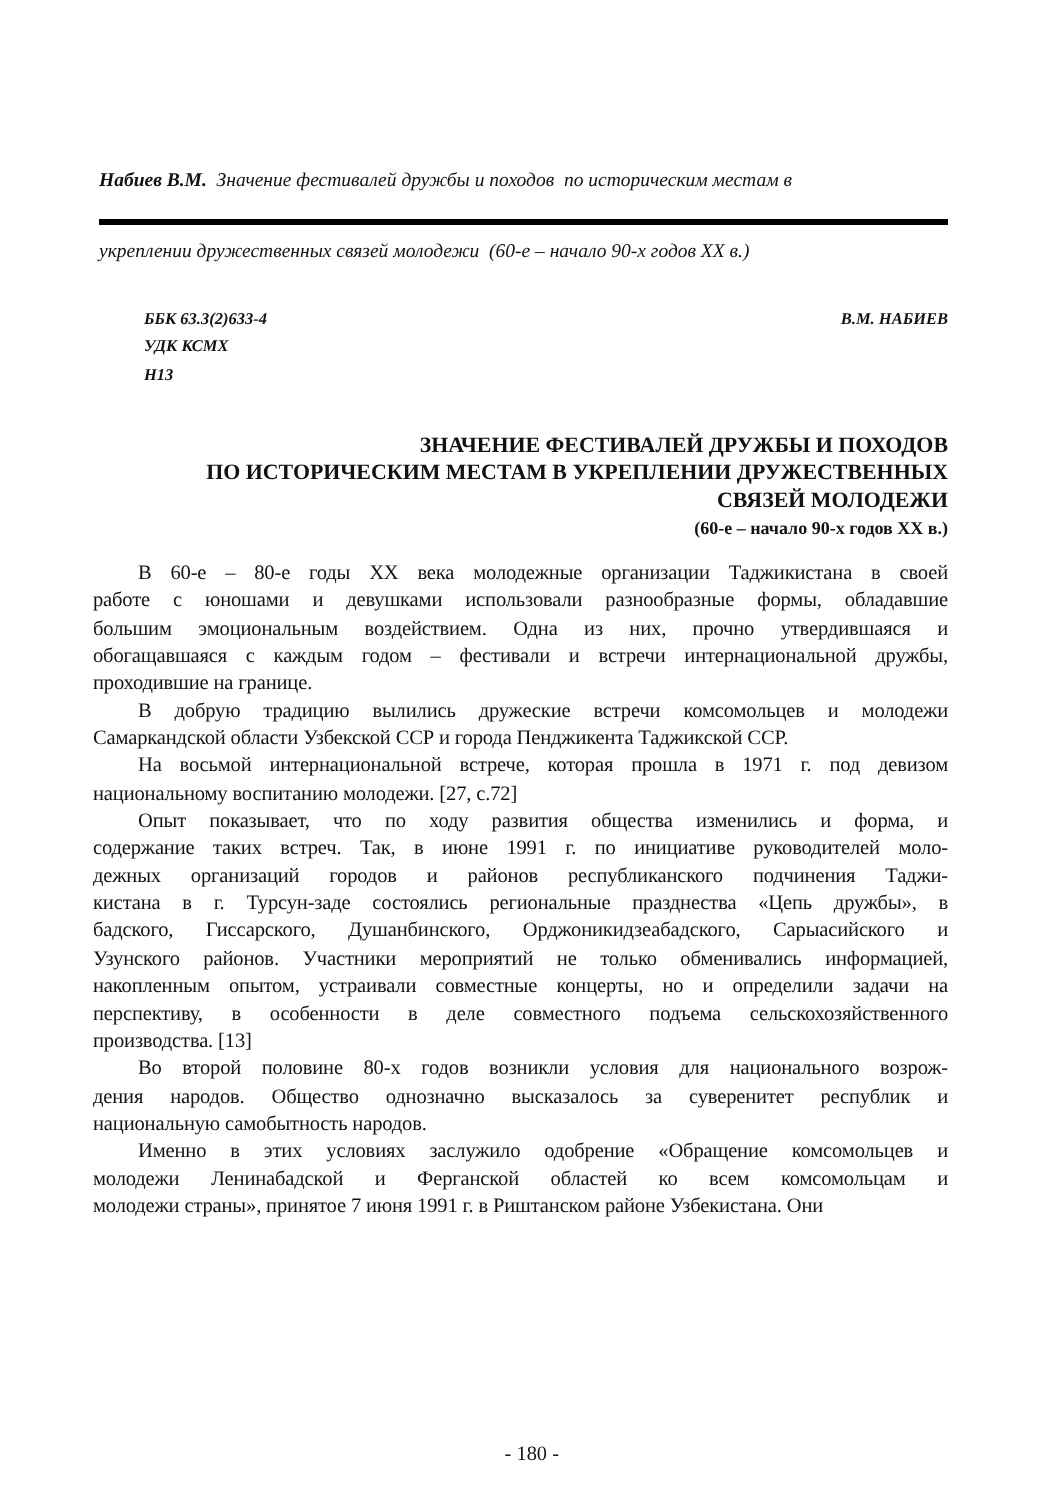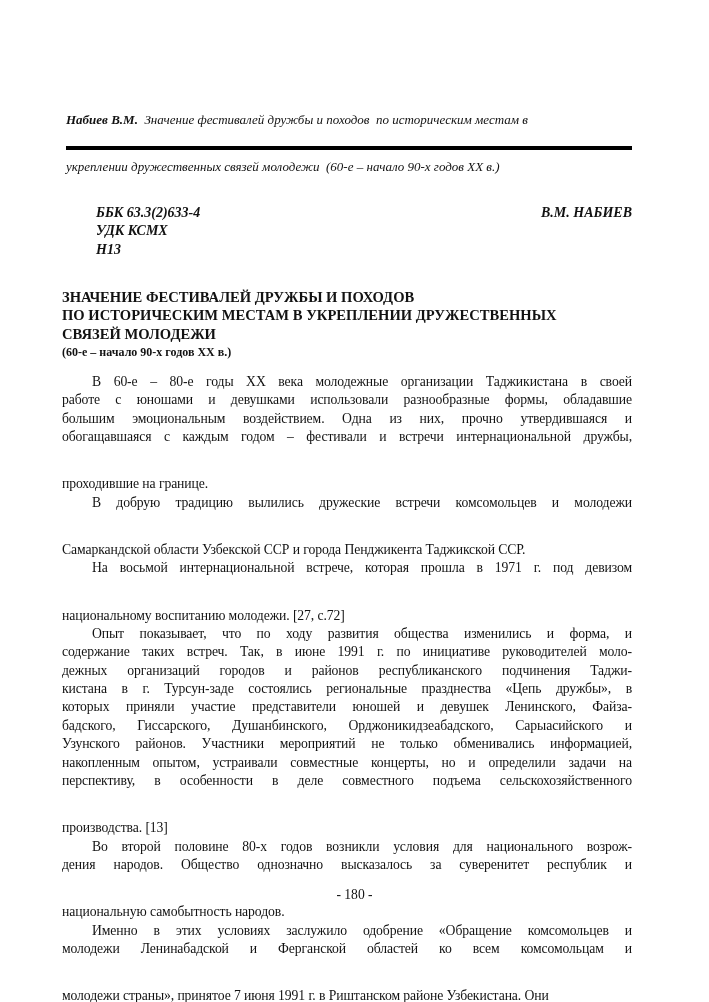"ББК 63.3(2)633-4" .meta-row { font-size: 14px -> 11px }
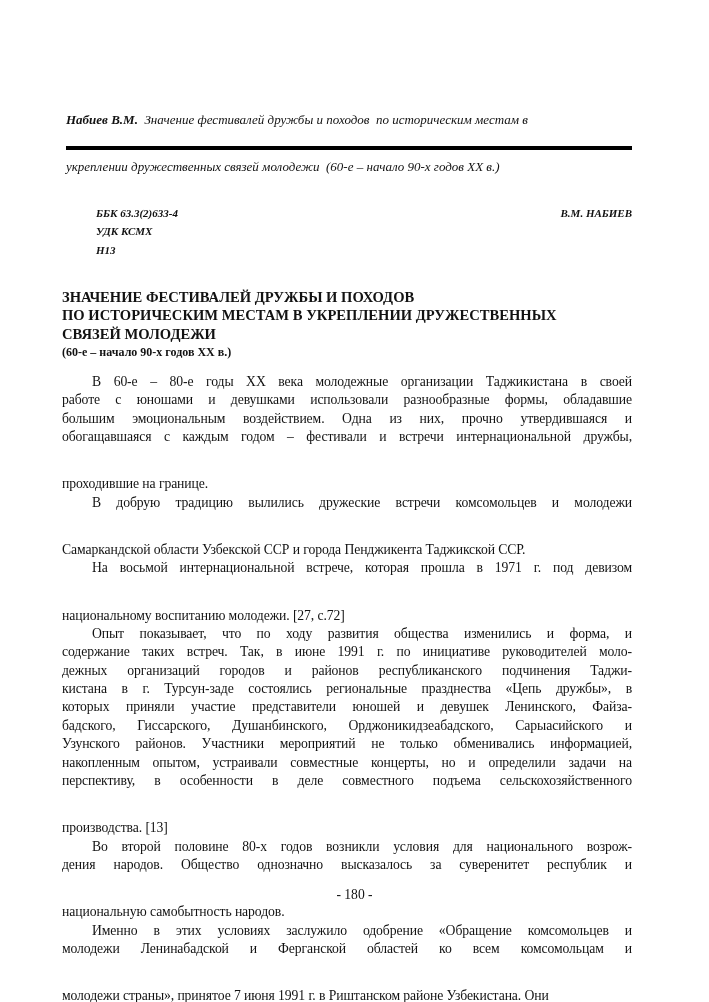"ЗНАЧЕНИЕ ФЕСТИВАЛЕЙ ДРУЖБЫ И ПОХОДОВ" .title-block { text-align: left -> right }
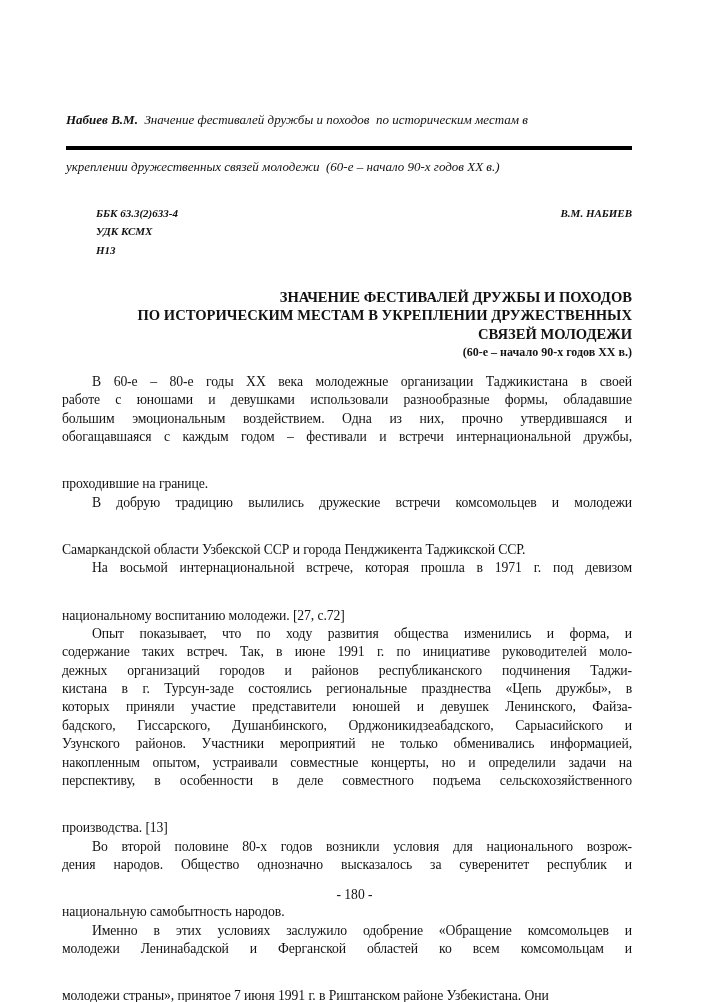"проходившие на границе." .bl.last { margin-top: 29px -> none }
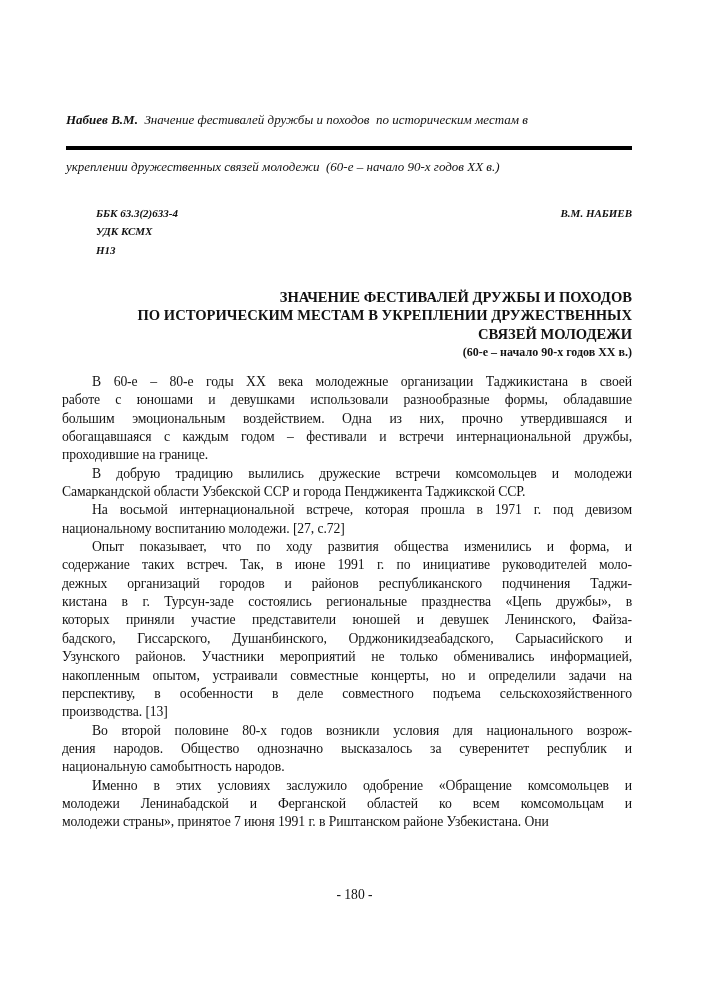"которых приняли участие представители" div.bl { html: <div>которых приняли участие представители юношей и девушек Ленинского, Файза-</div> -> none }
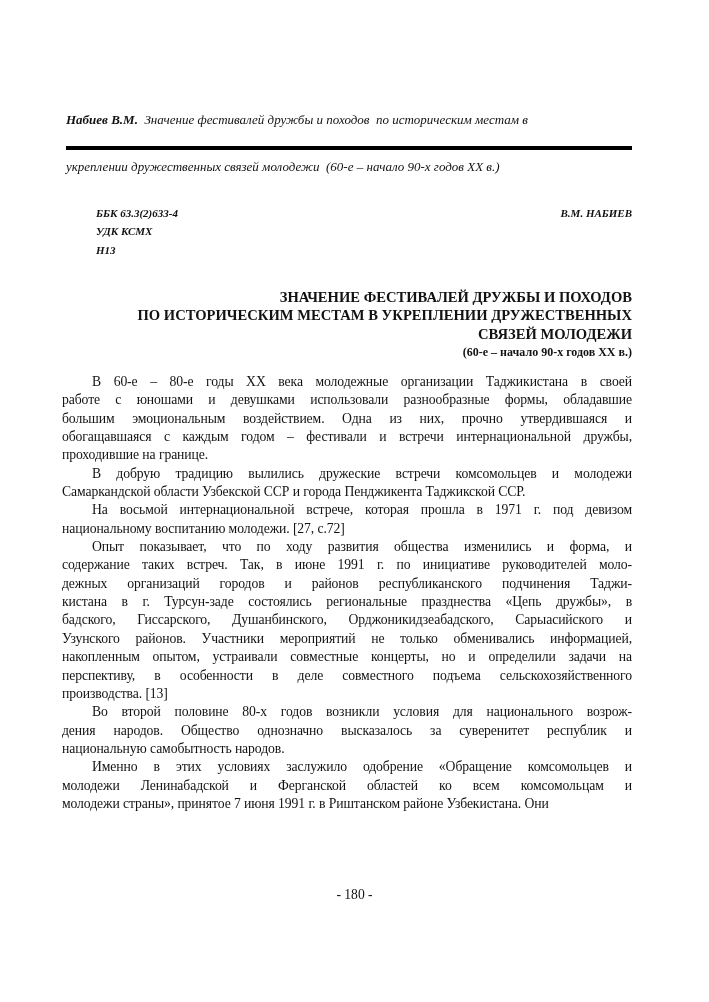"- 180 -" .footer { top: 886px -> 960px }
